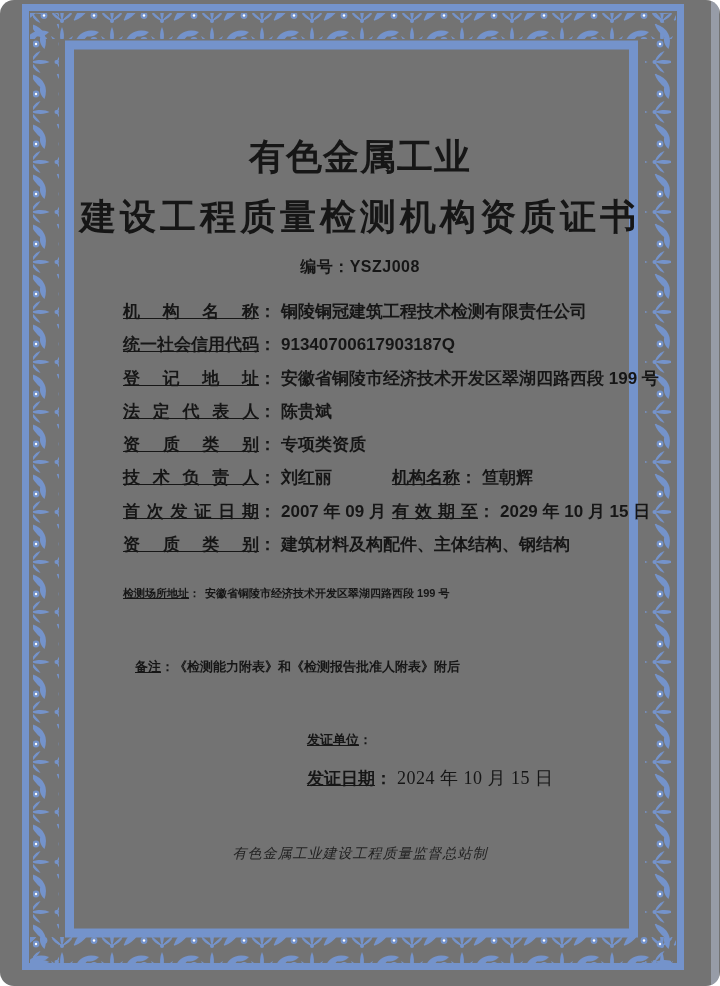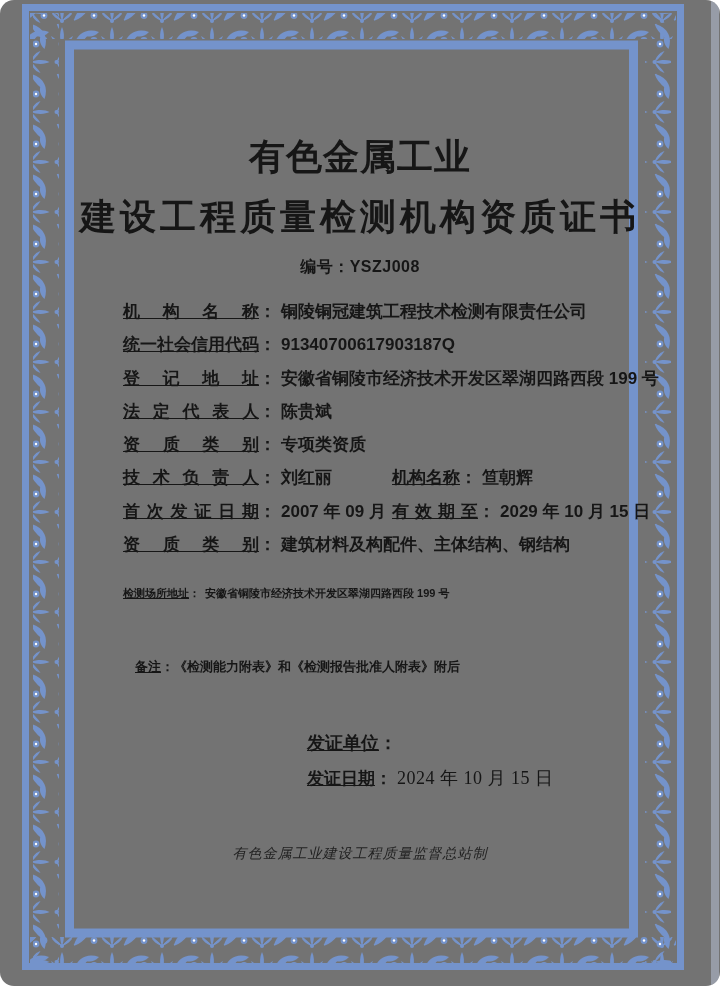"发证单位：" .issuer { font-size: 18px -> 13px }
